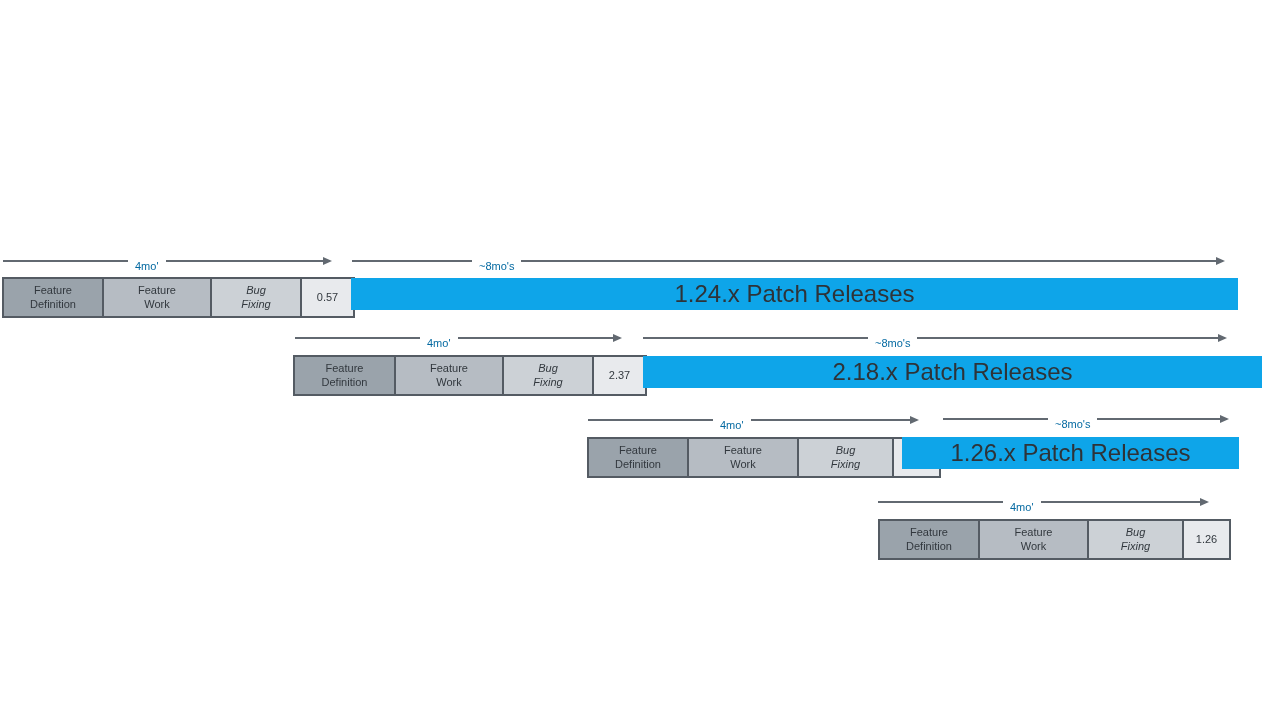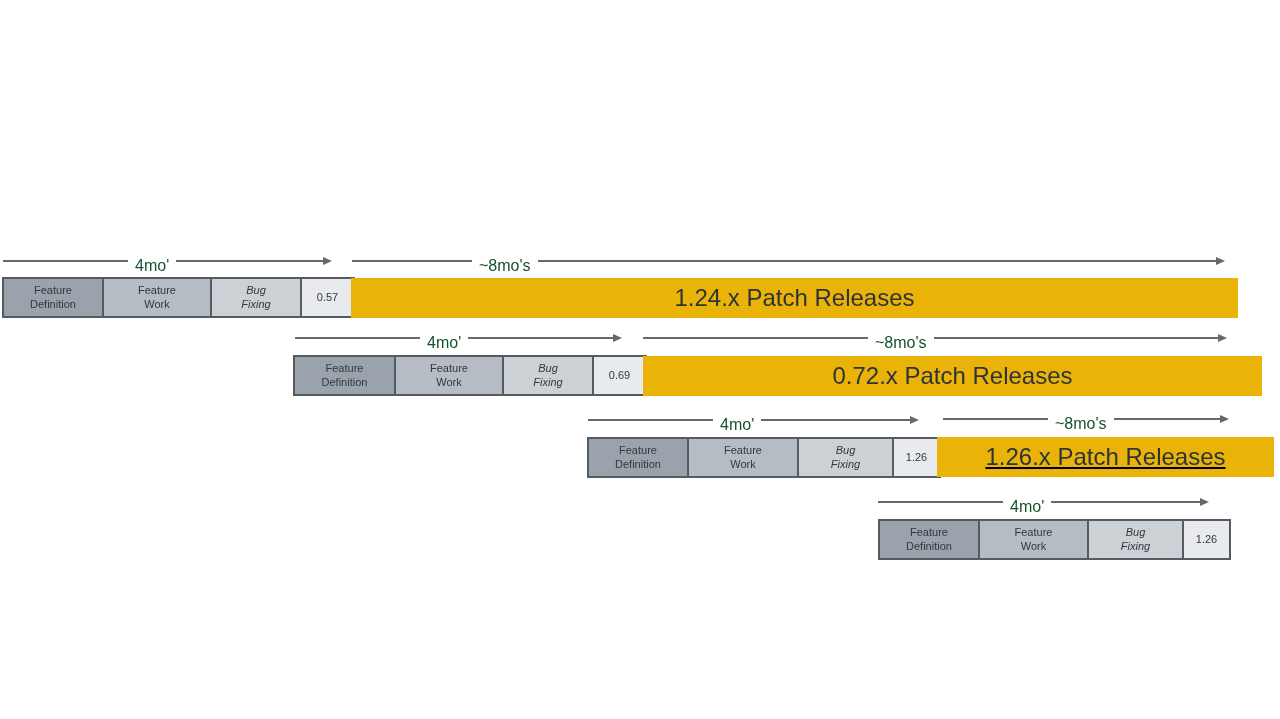"4mo'" .arrow-label { color: #14532d -> #0369a1; font-size: 16px -> 11px }
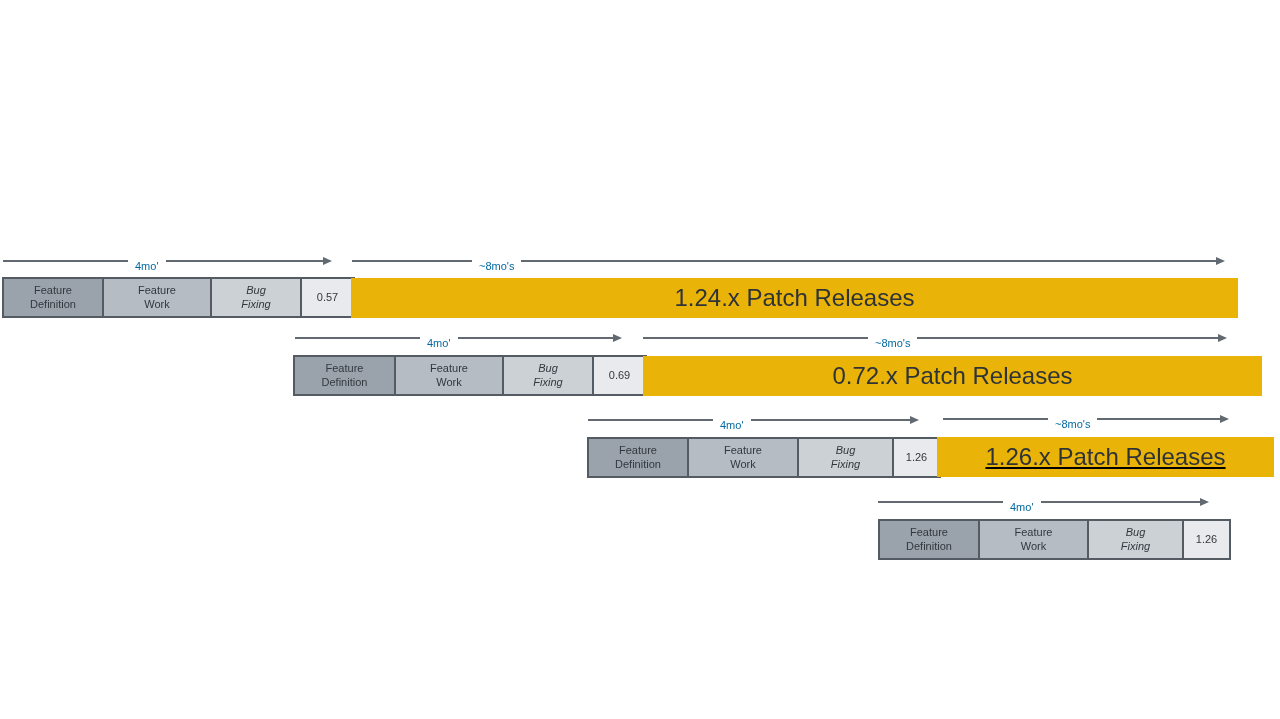"1.24.x Patch Releases" .patch-bar { background: #eab308 -> #0ea5e9; height: 40px -> 32px }
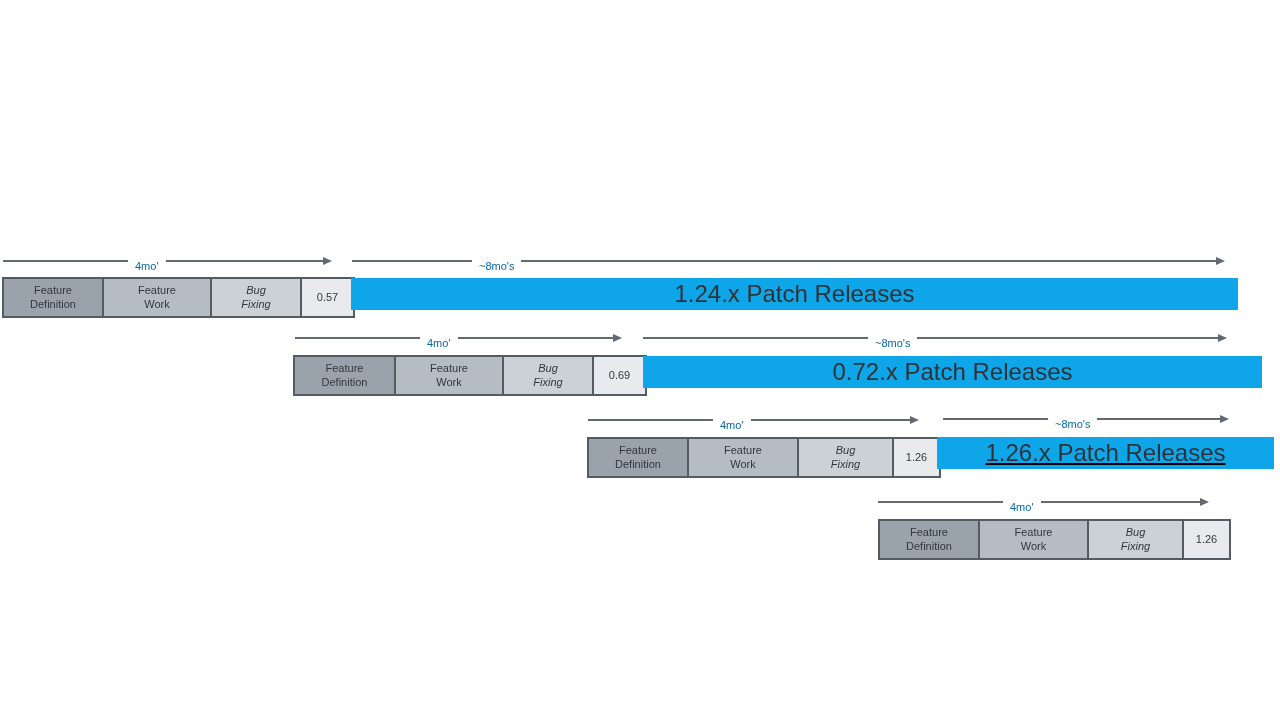"0.69" span { text: 0.69 -> 2.37 }
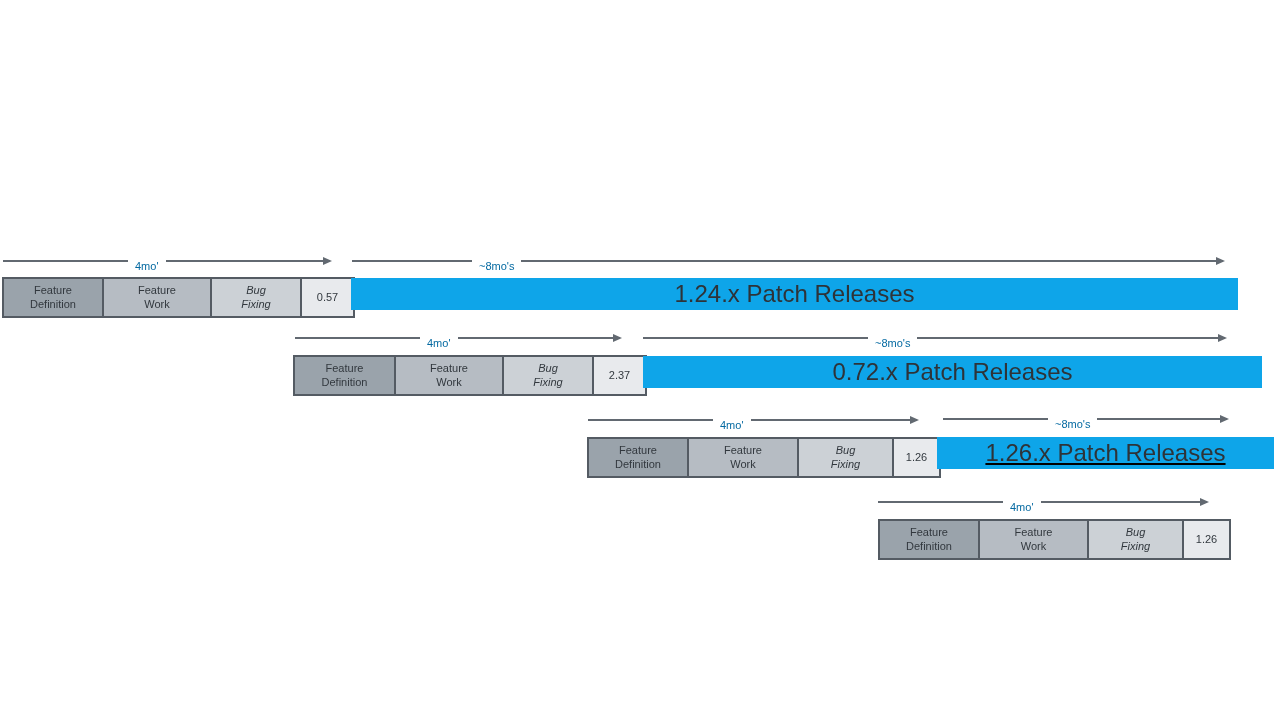"0.72.x Patch Releases" span { text: 0.72.x -> 2.18.x }
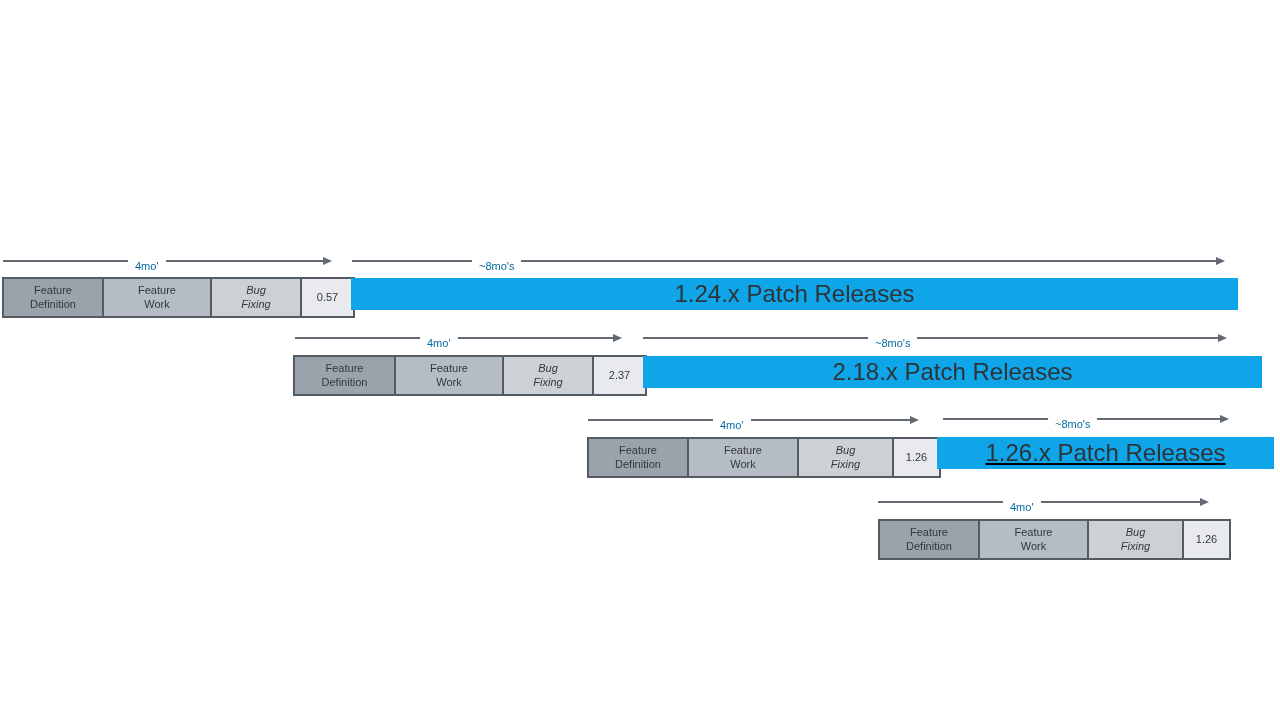"1.26.x Patch Releases" div.patch-bar { left: 937px -> 902px; text-decoration: underline -> none }
